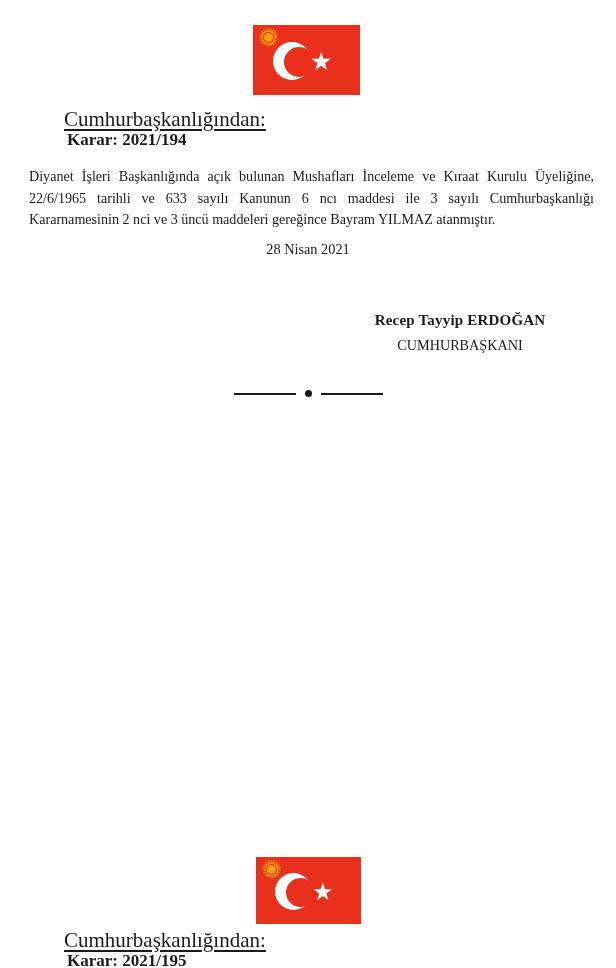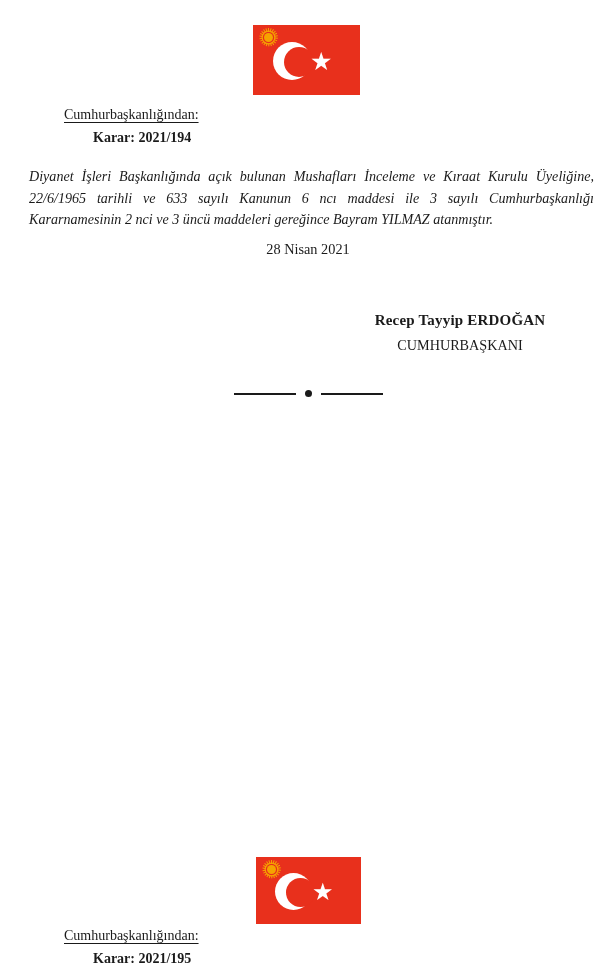"Cumhurbaşkanlığından:" .dept-heading { font-size: 14px -> 21px }
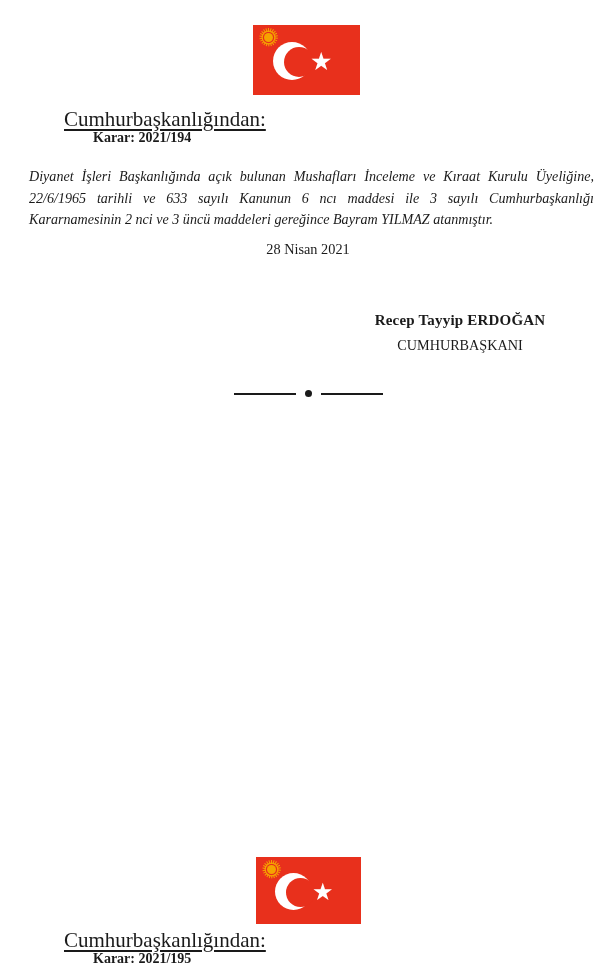"Karar: 2021/194" .karar-line { font-size: 14px -> 17px; margin-left: 26px -> none }
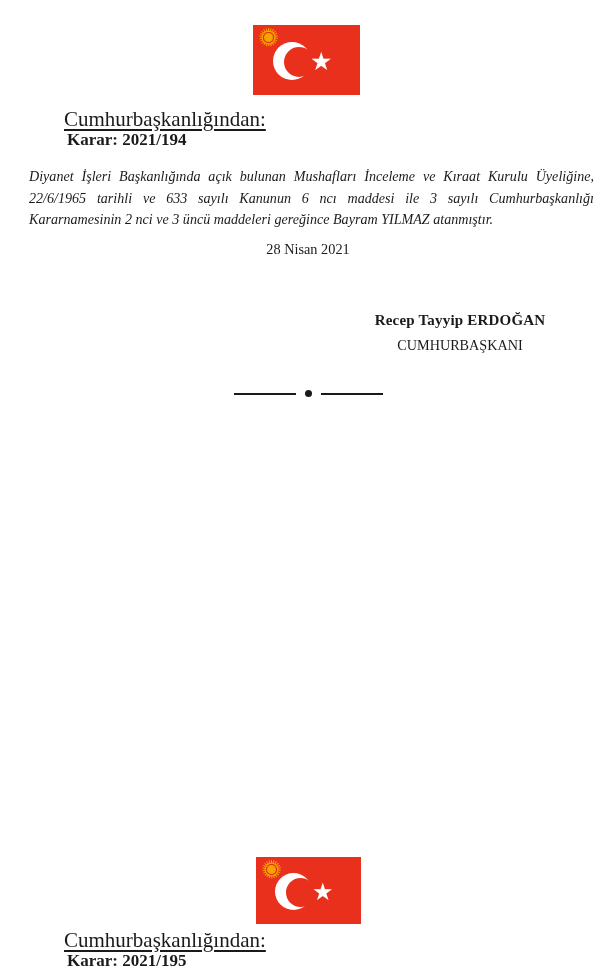"Diyanet İşleri Başkanlığında açık" .body-text.last-line-left { font-style: italic -> none }
